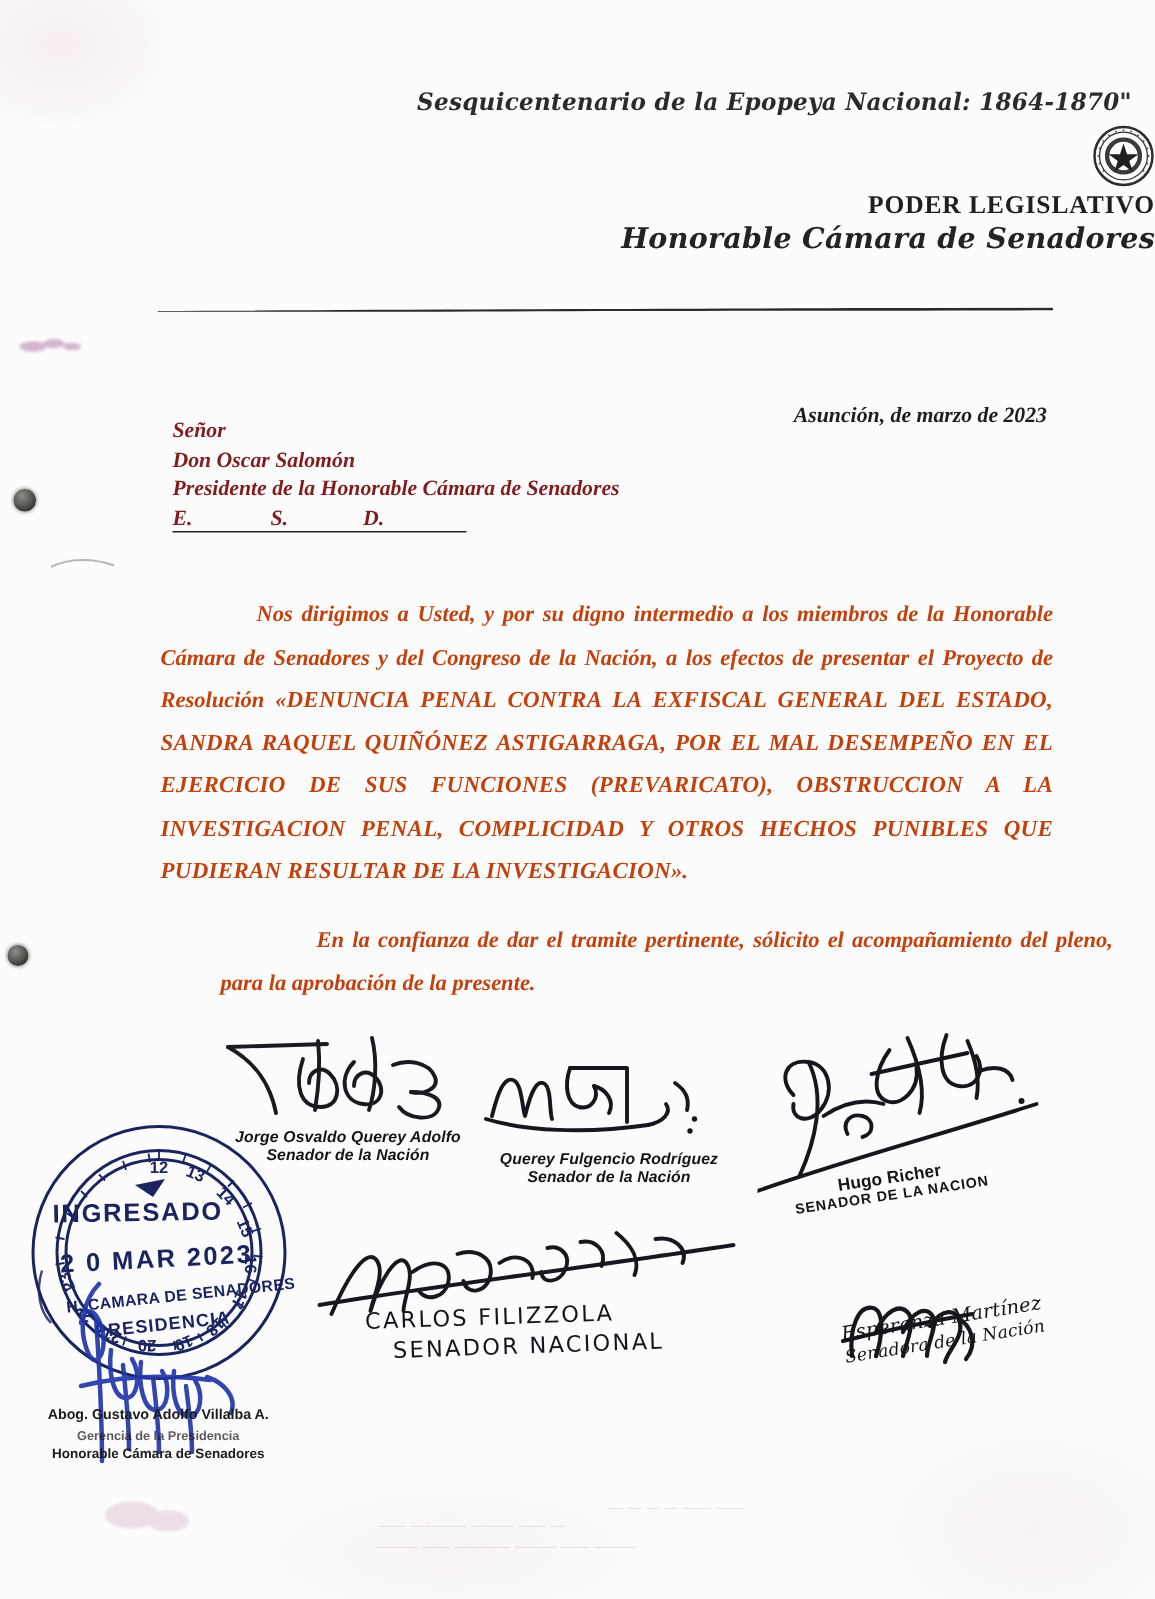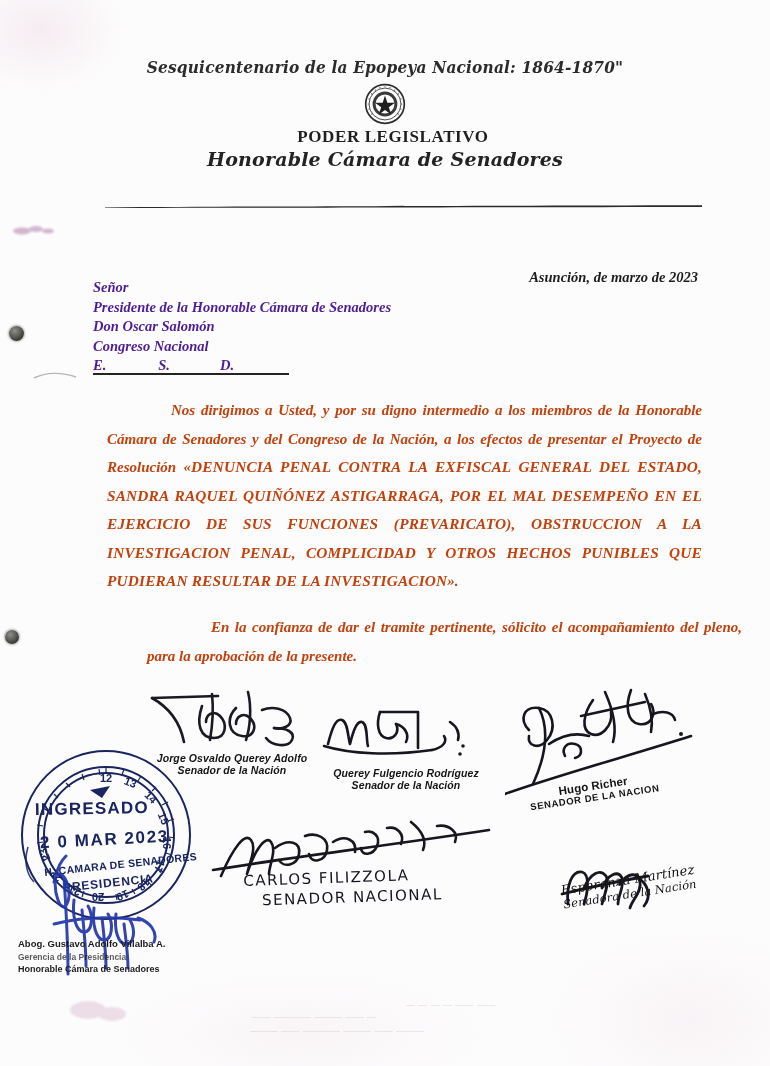"Sesquicentenario de la Epopeya Nacional:" .letterhead { text-align: center -> right }
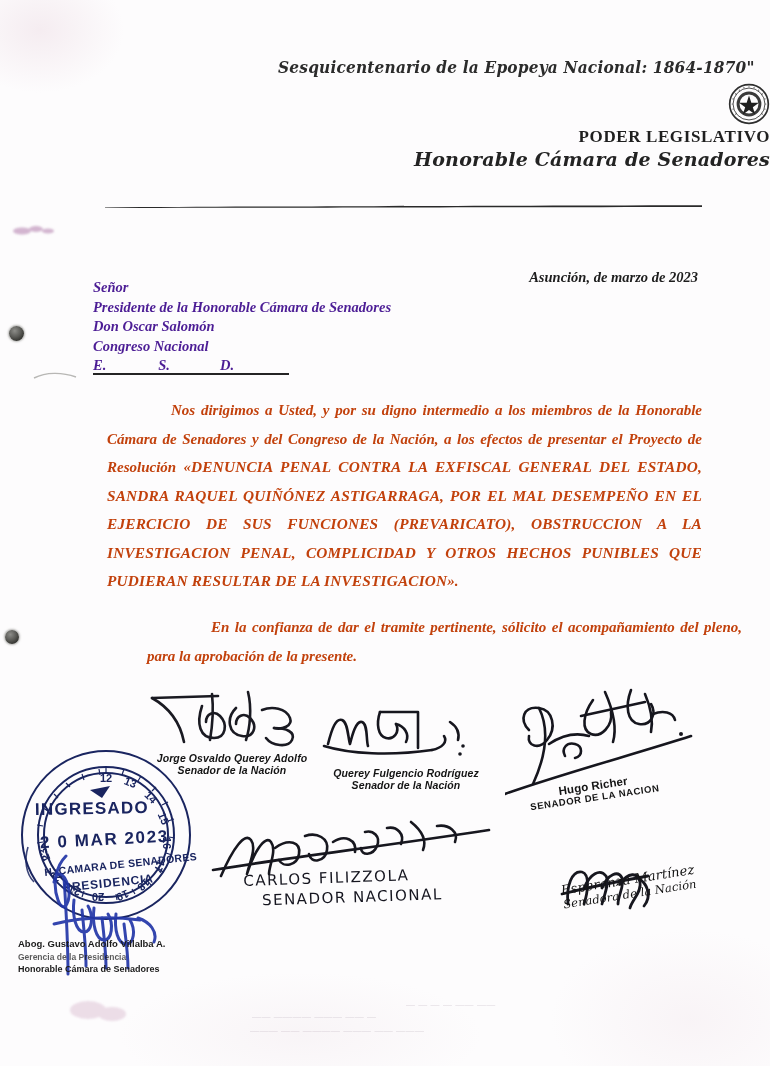"Señor" .addressee { color: #4c1d95 -> #7f1d1d; left: 93px -> 115px }
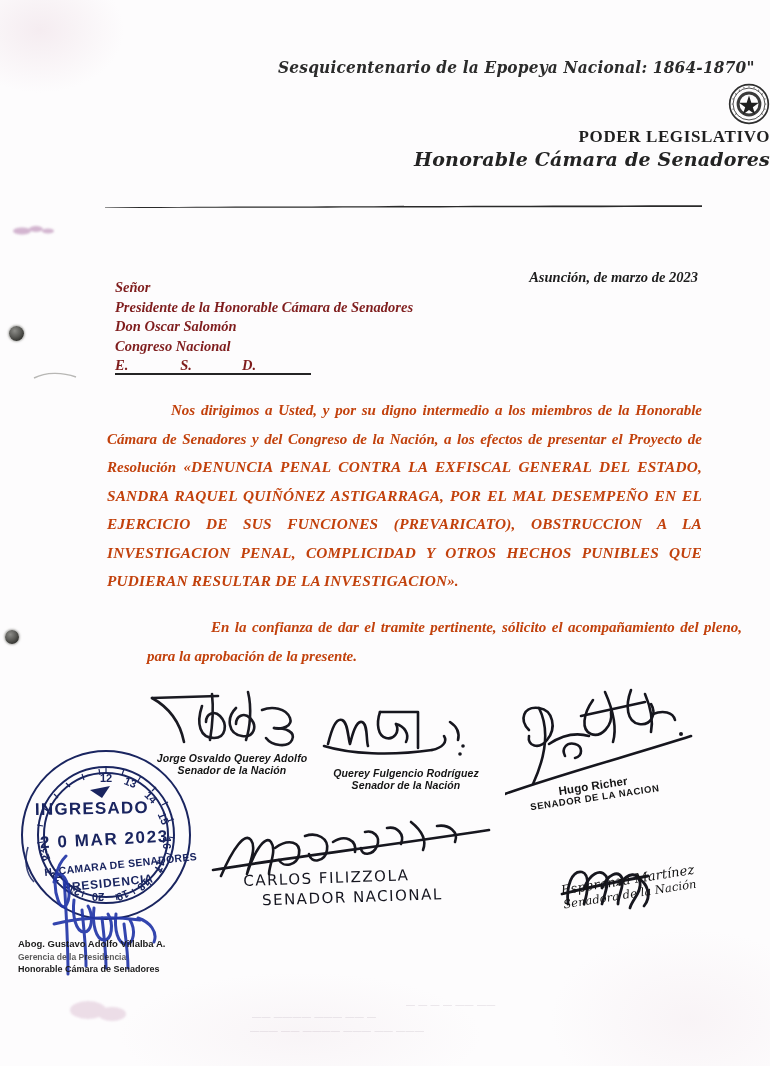"Presidente de la Honorable Cámara" div { order: before "Don Oscar Salomón" -> after "Don Oscar Salomón" }
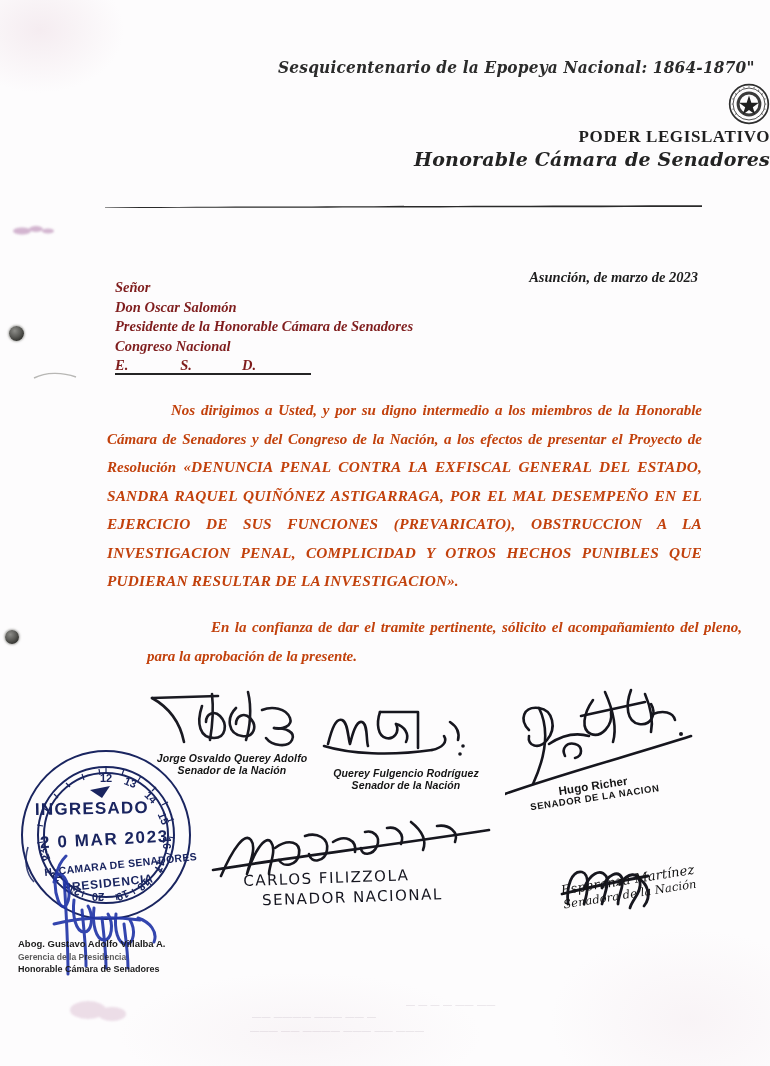"Congreso Nacional" div { html: <div>Congreso Nacional</div> -> none }
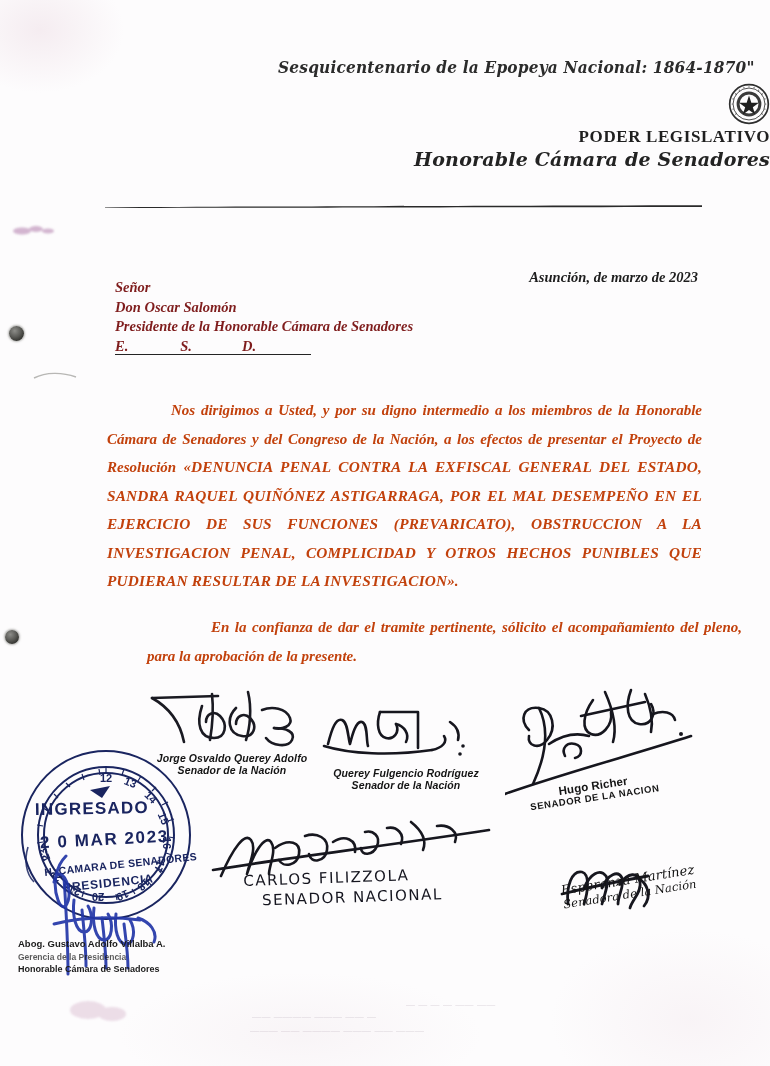"Abog. Gustavo Adolfo Villalba A." .clerk-block { text-align: none -> center }
